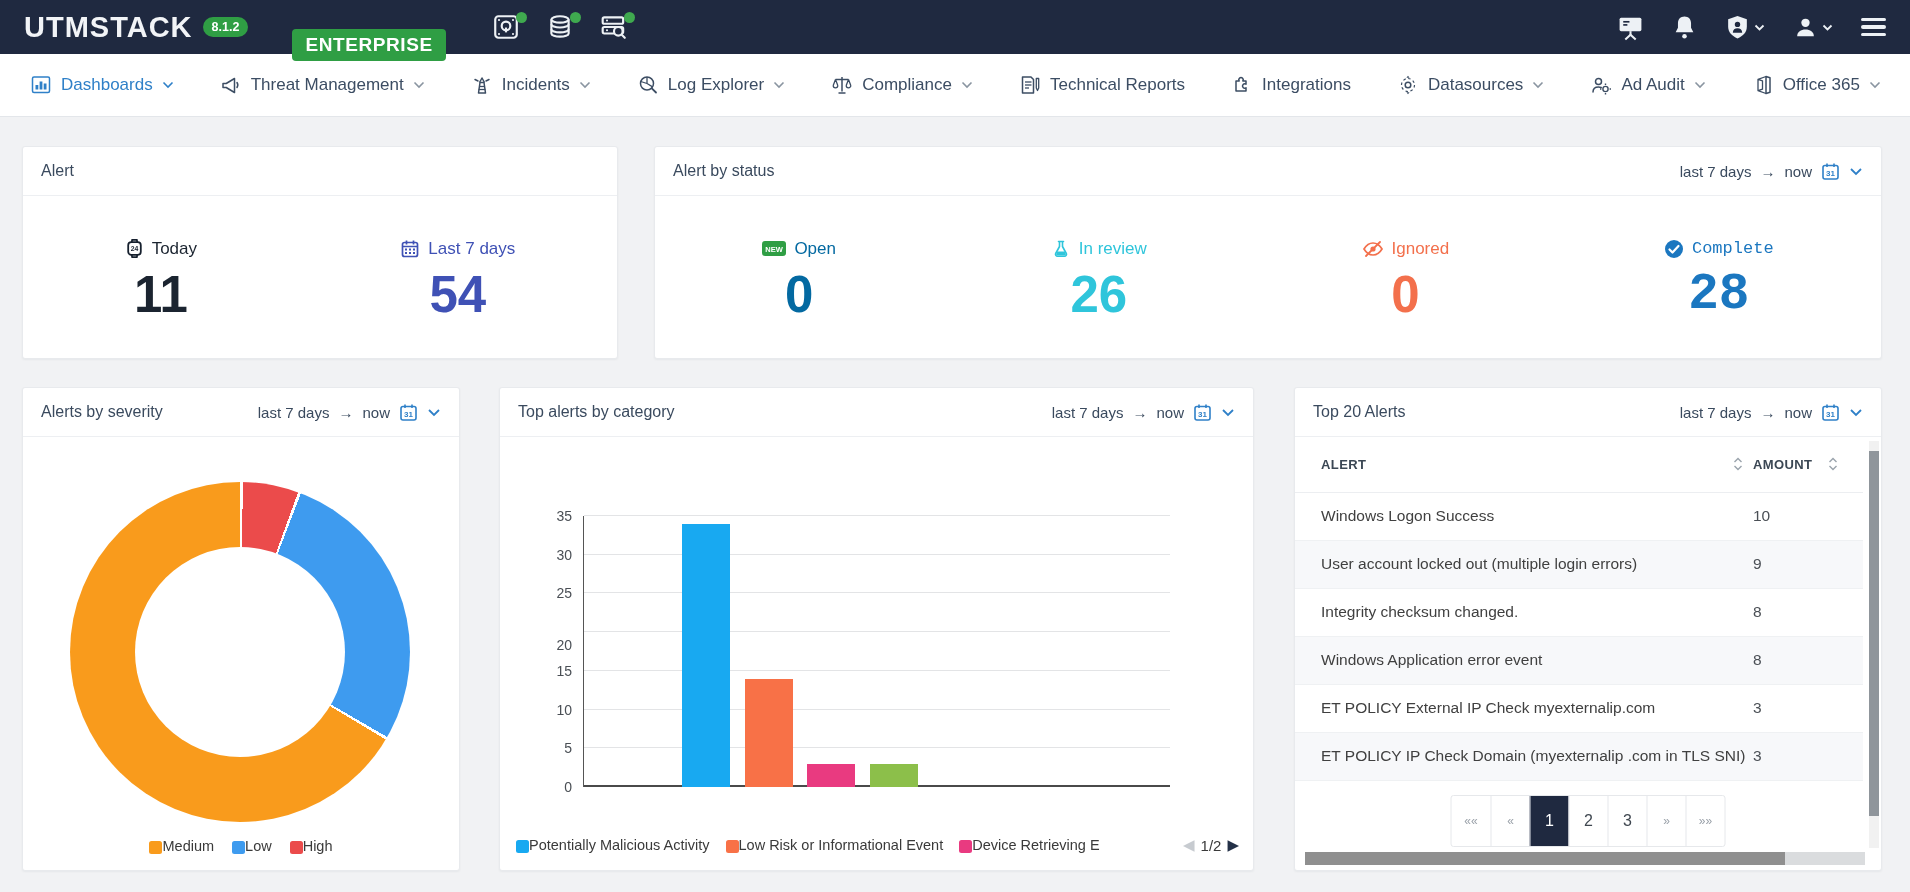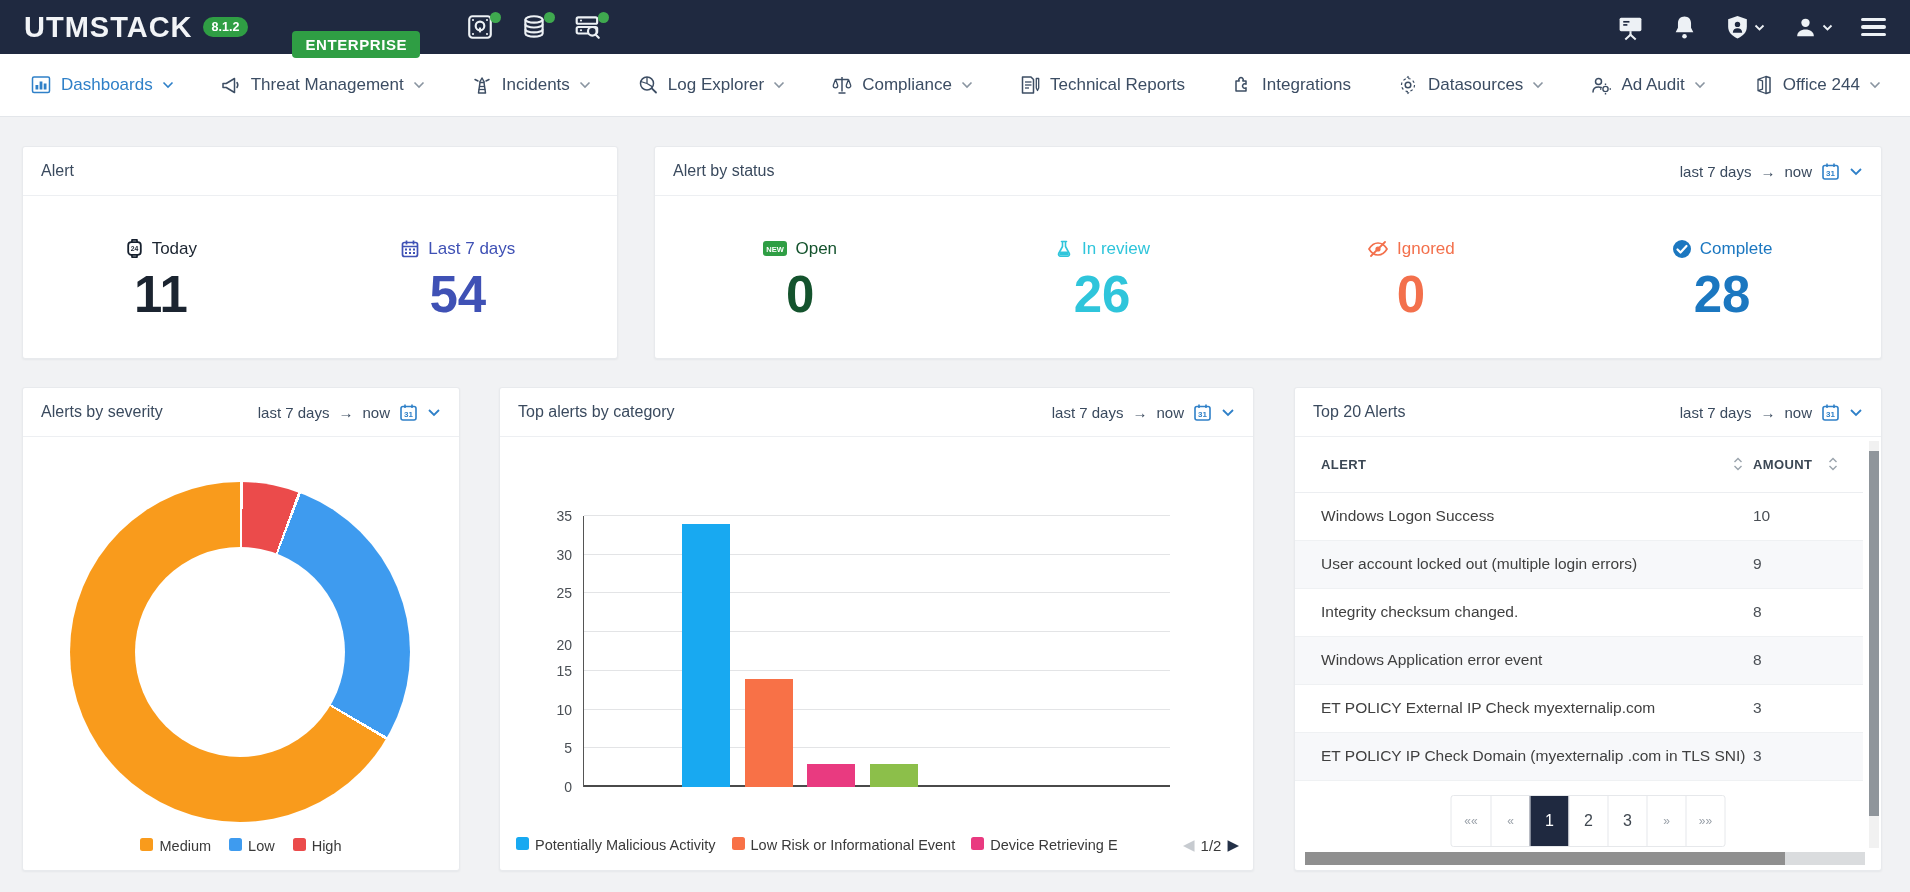"ENTERPRISE" .planbadge { font-size: 15px -> 19px }
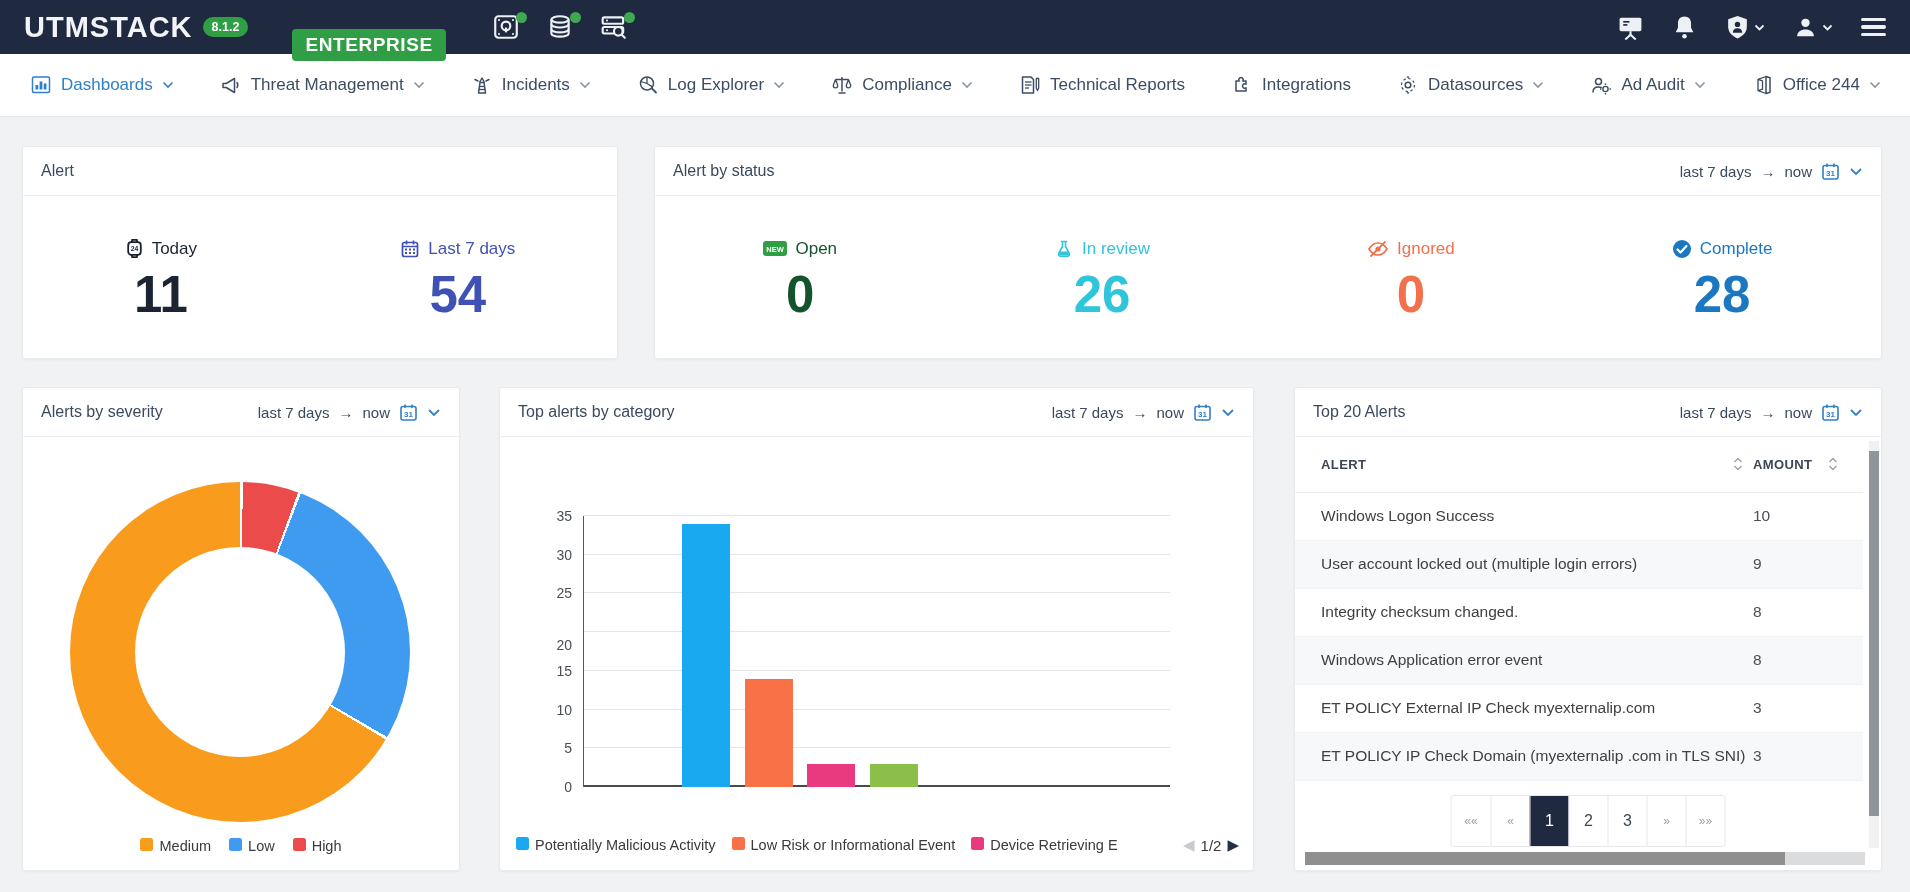"Office 244" span { text: 244 -> 365 }
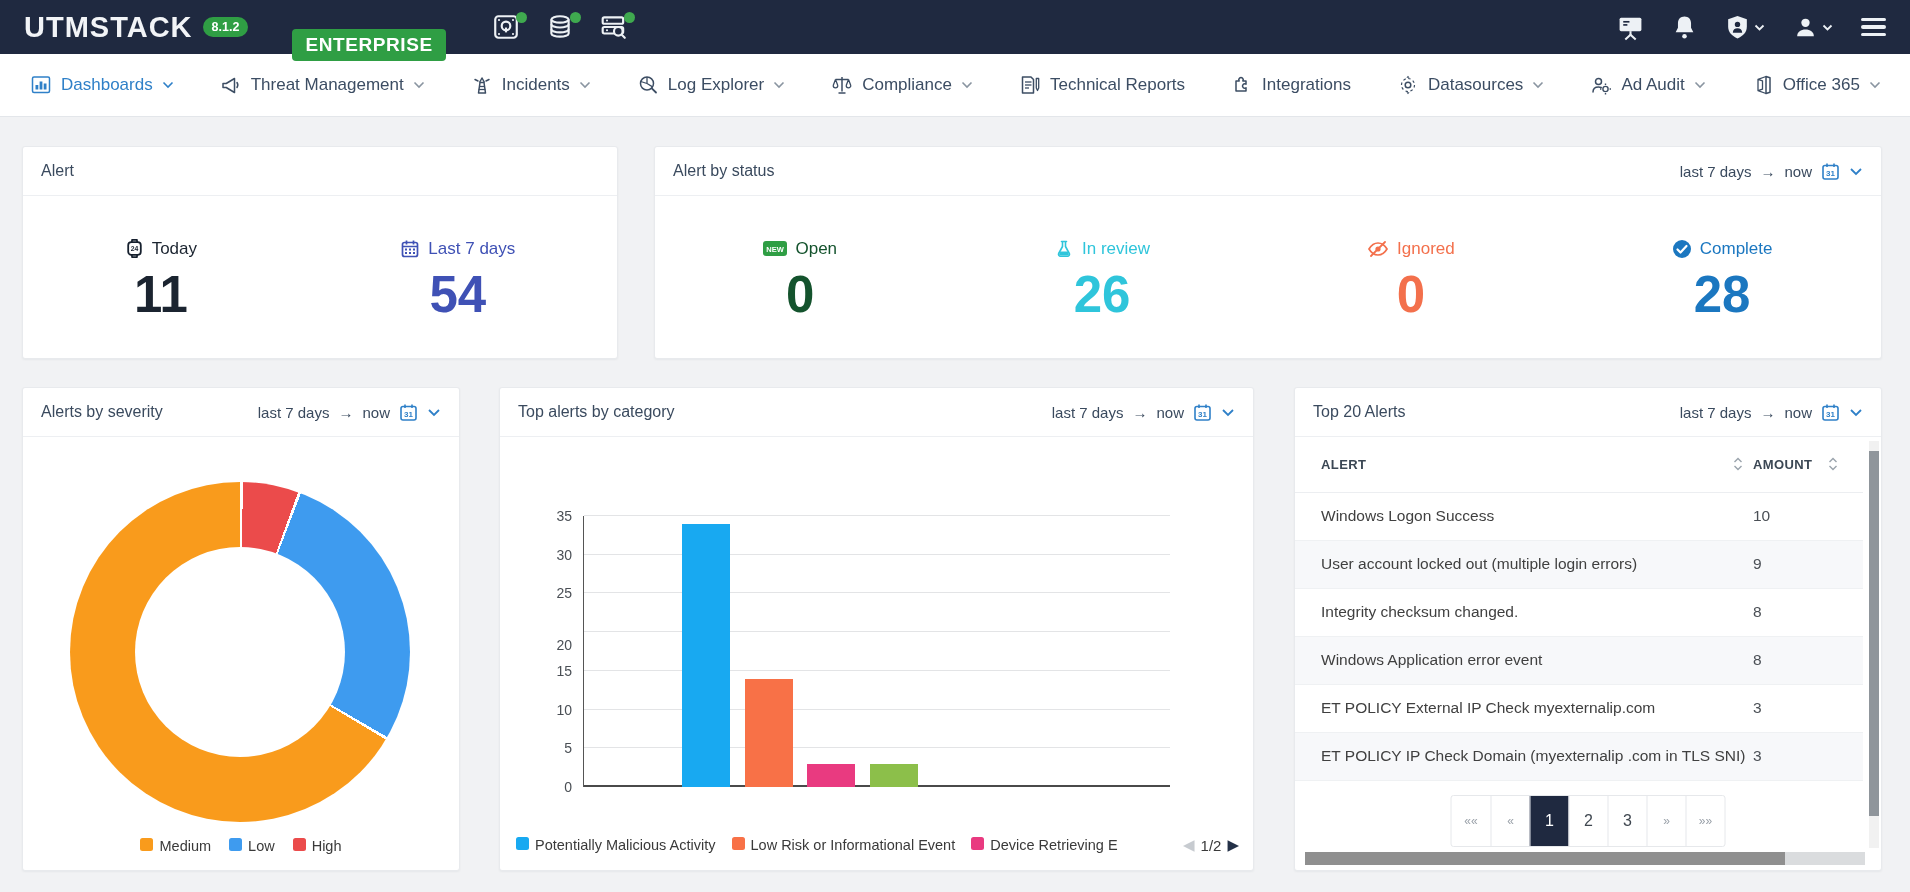"NEW" .c-green { color: #14532d -> #0369a1 }
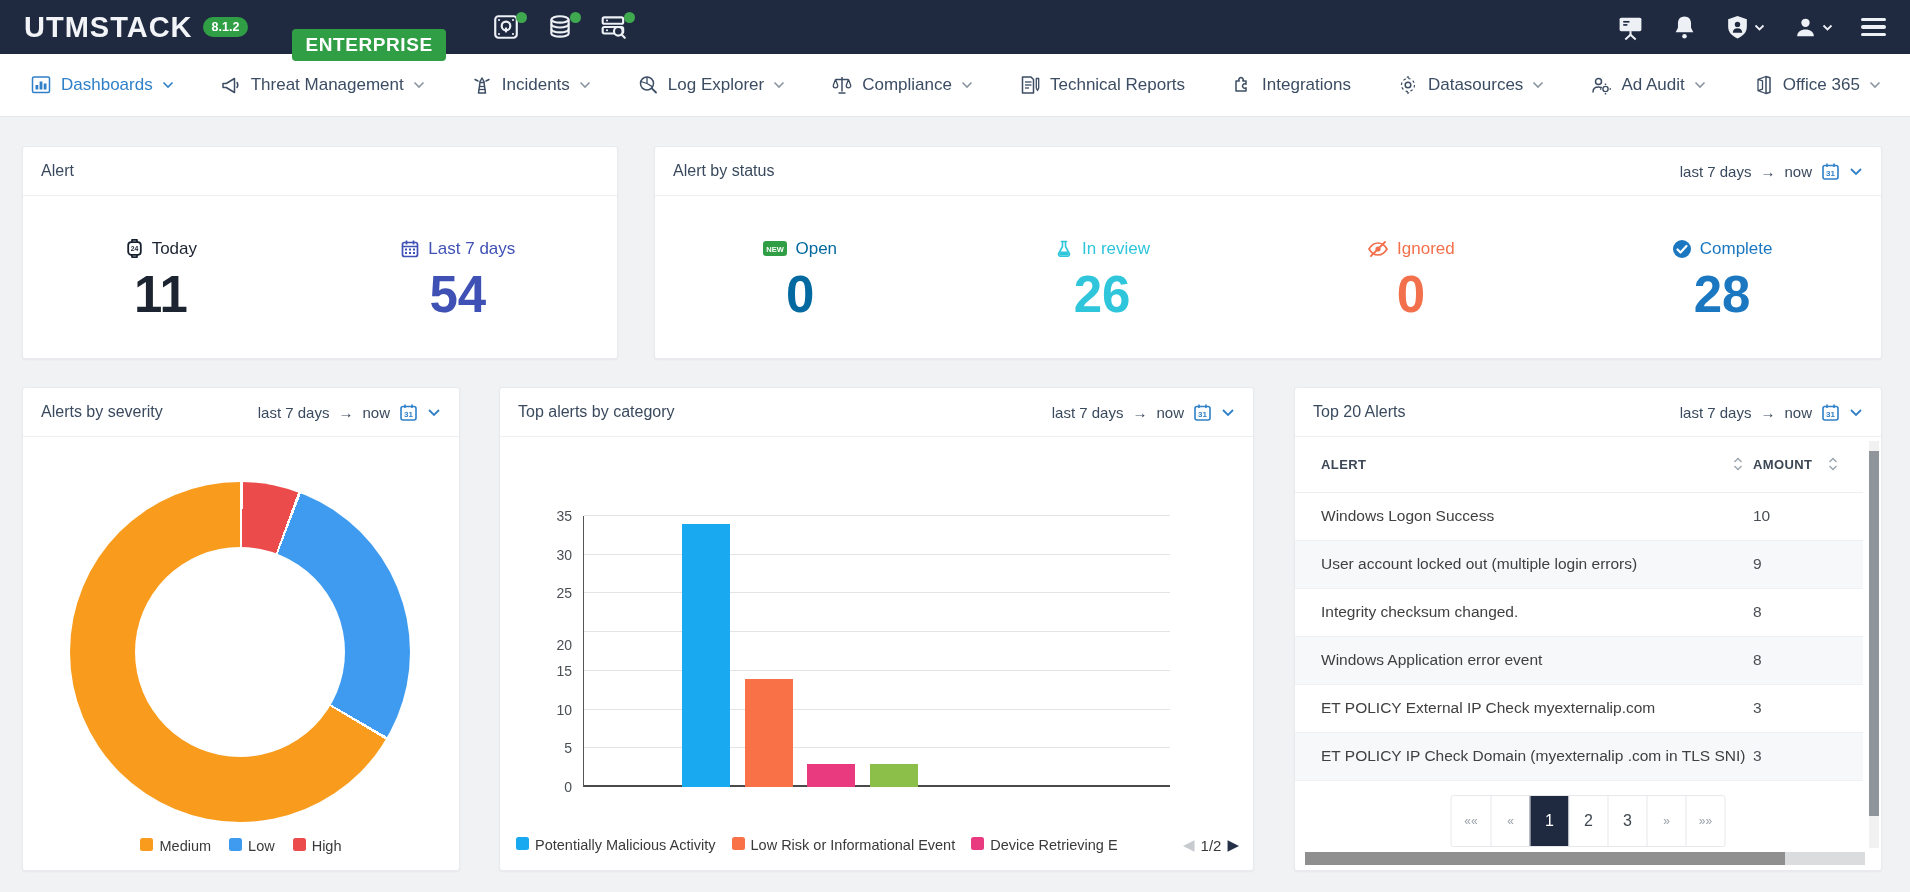"Complete" .c-blue { font-family: none -> Liberation Mono, monospace }
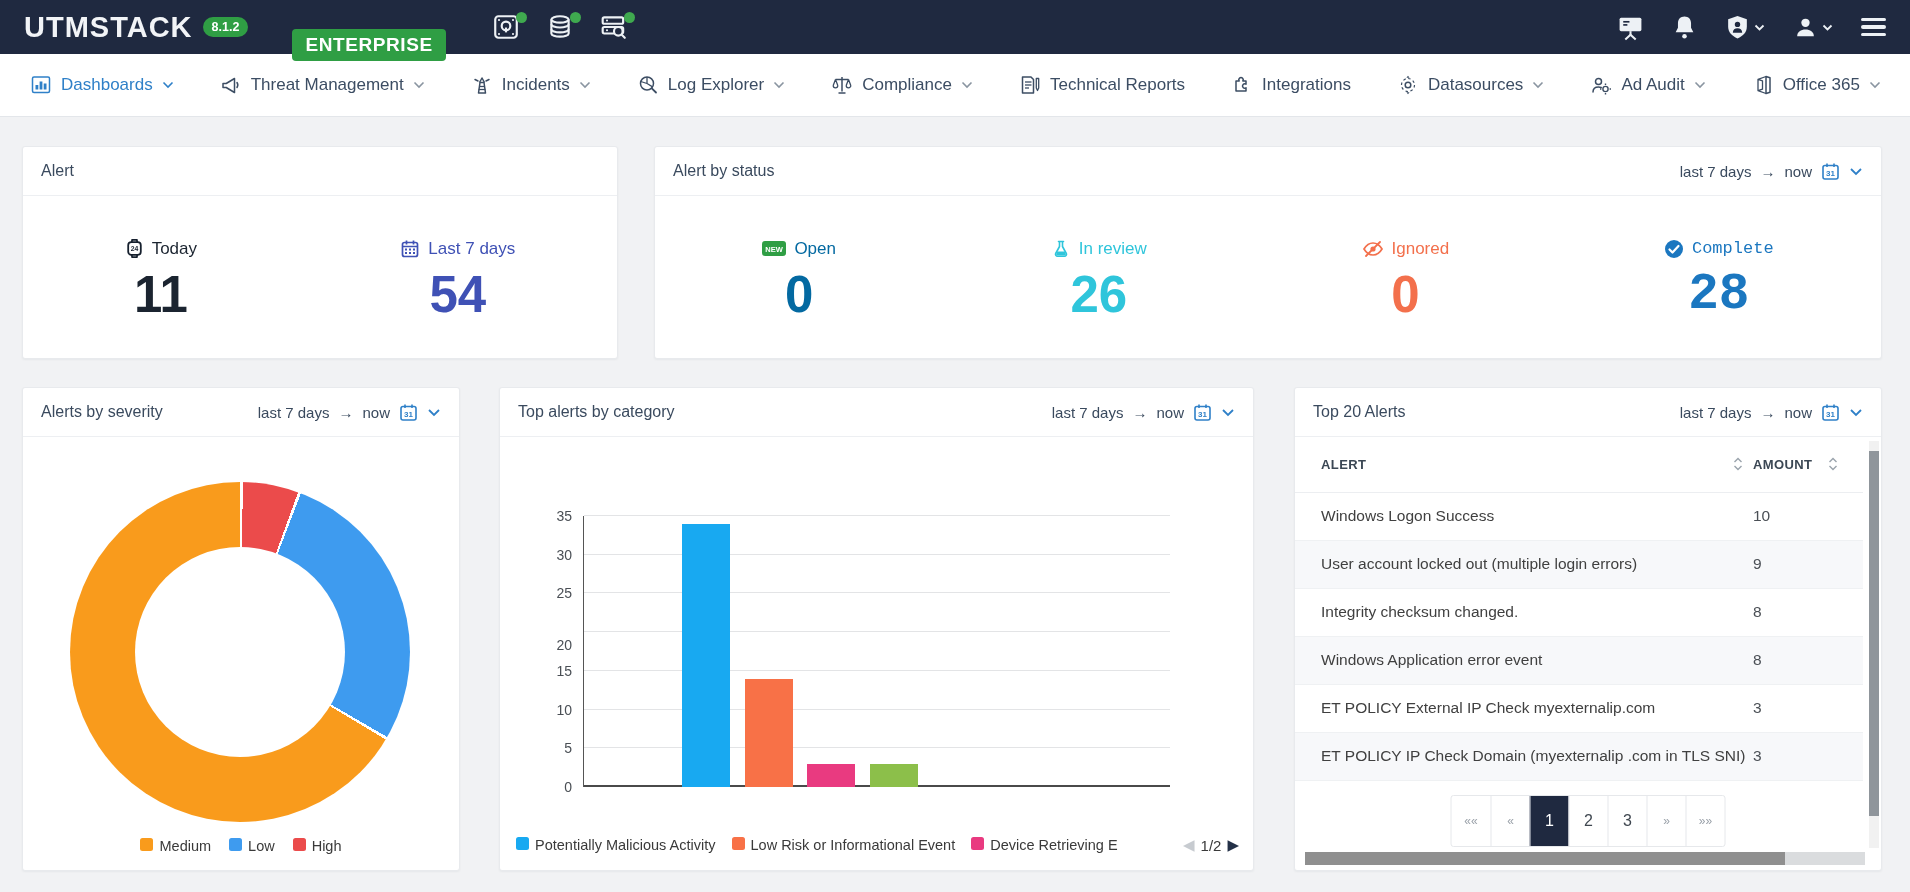"Medium" .litem { align-items: flex-start -> flex-end; gap: 6px -> none }
